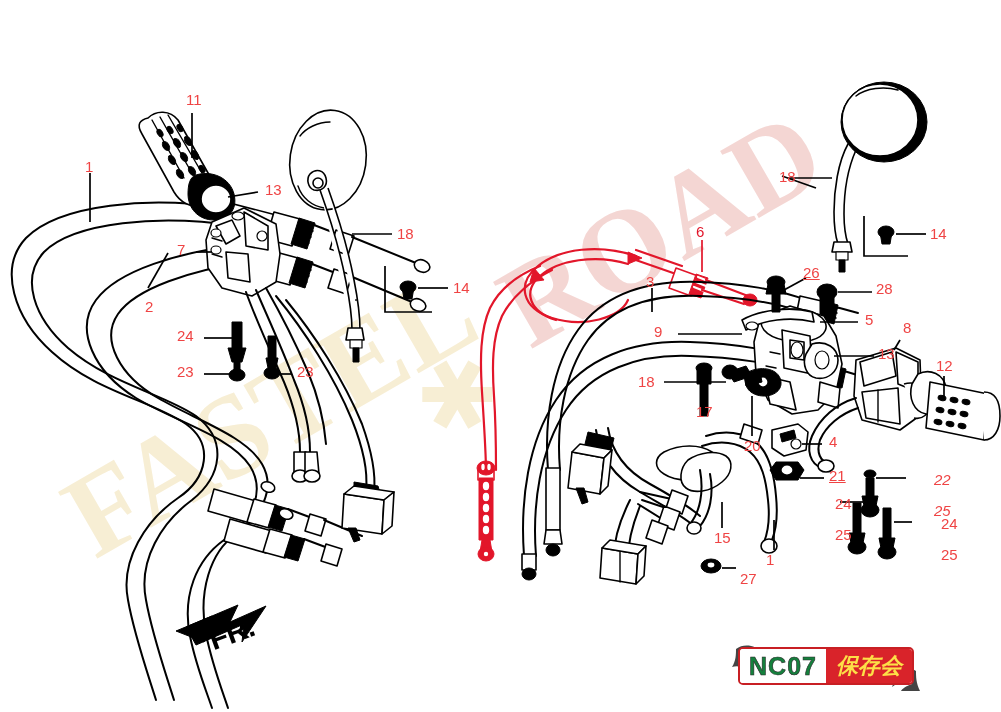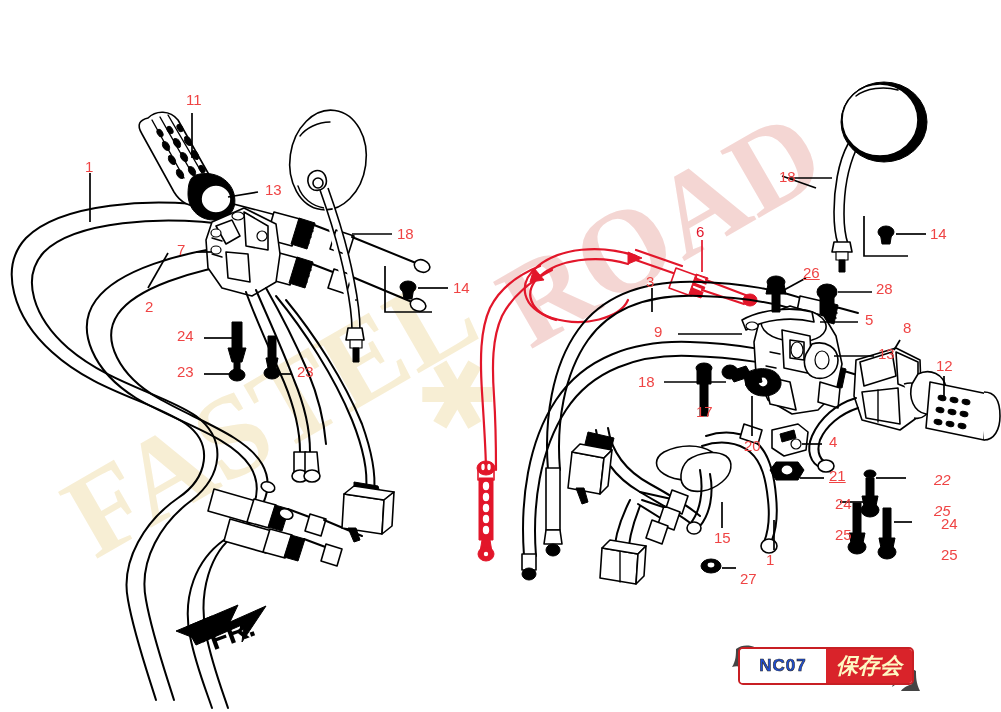"NC07" #logo .nc { color: #1d4ed8 -> #15803d; font-size: 17px -> 25px }
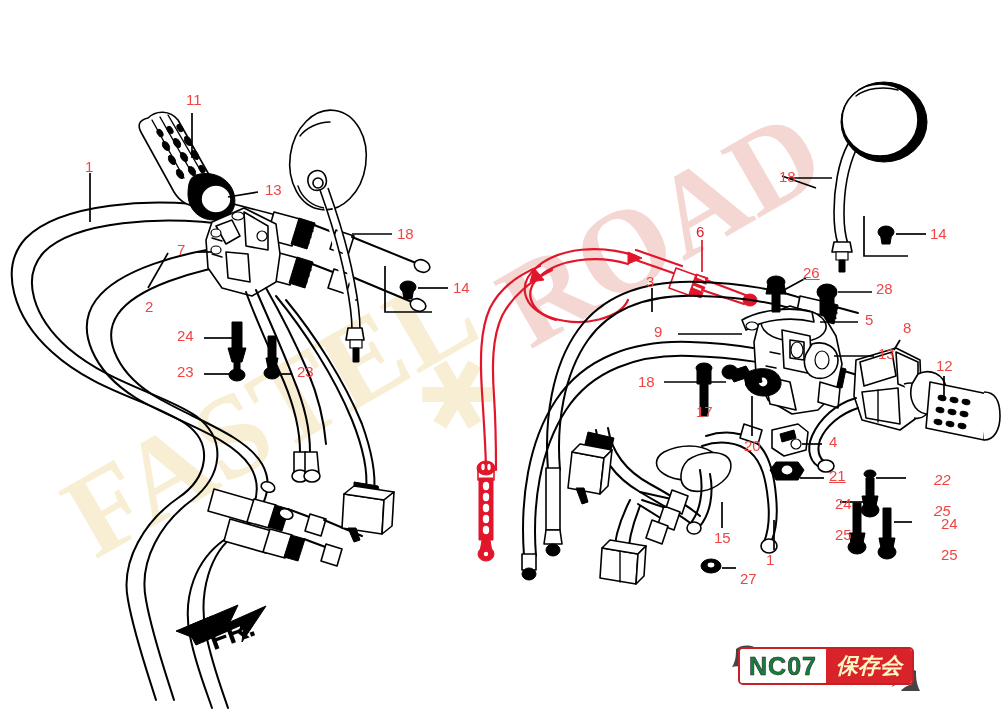"保存会" #logo .cjk { color: #fef9c3 -> #fde047 }
